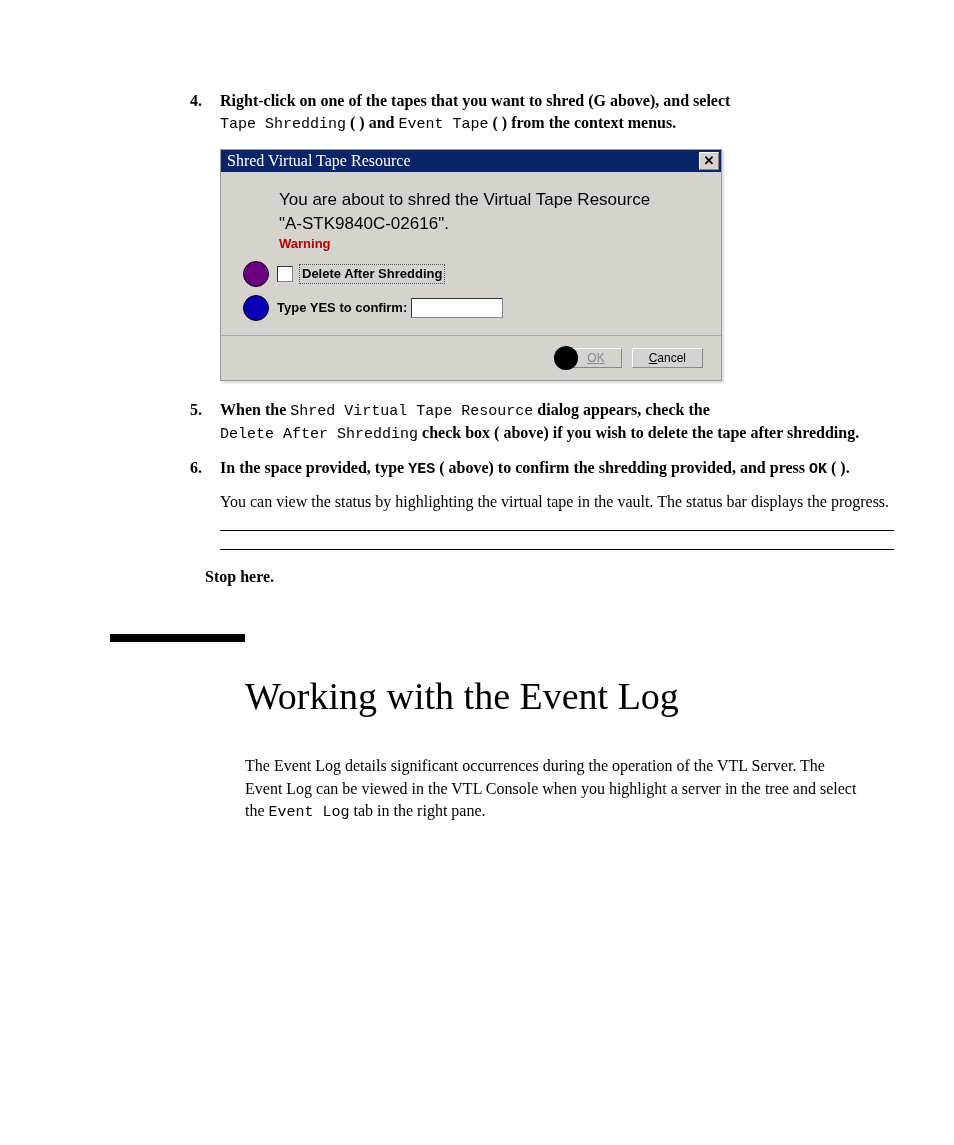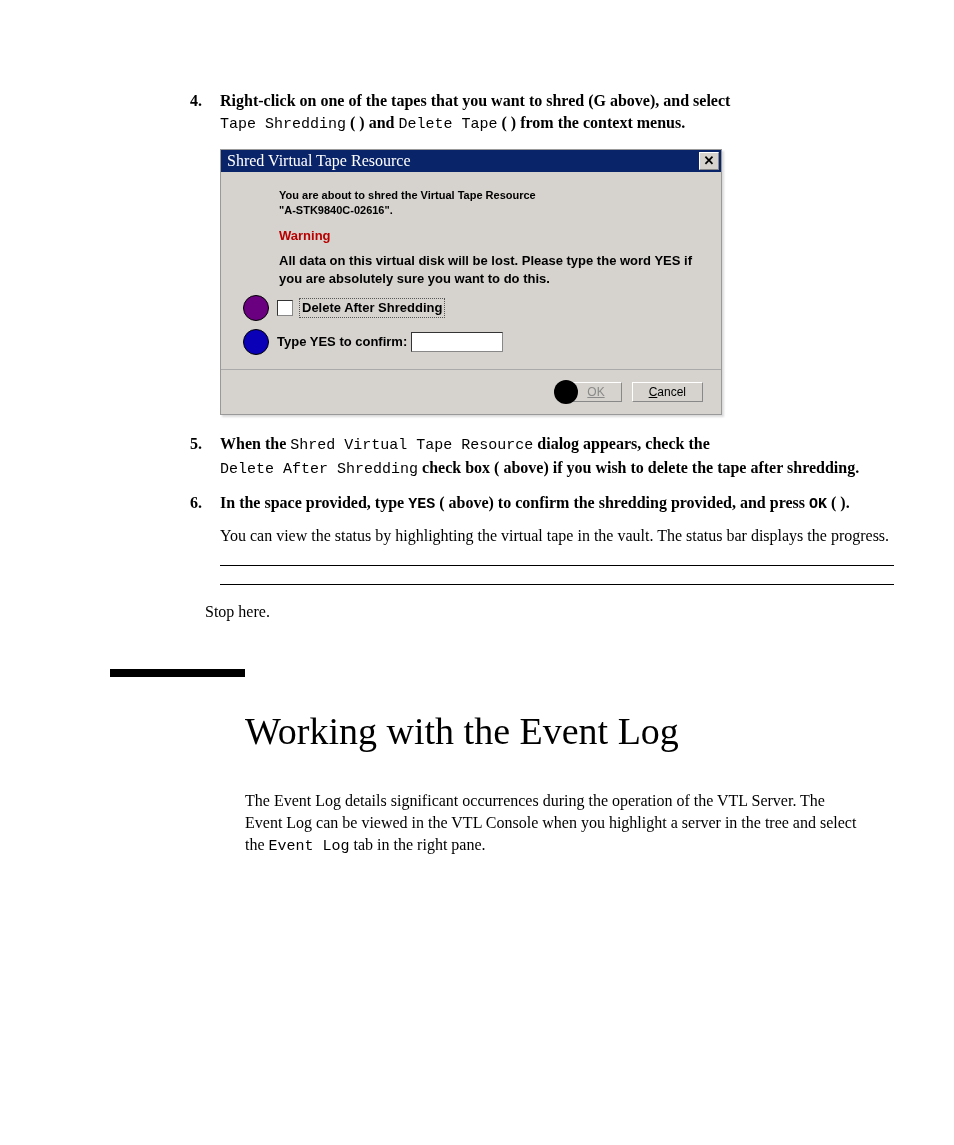"Delete Tape" span.mono { text: Delete -> Event }
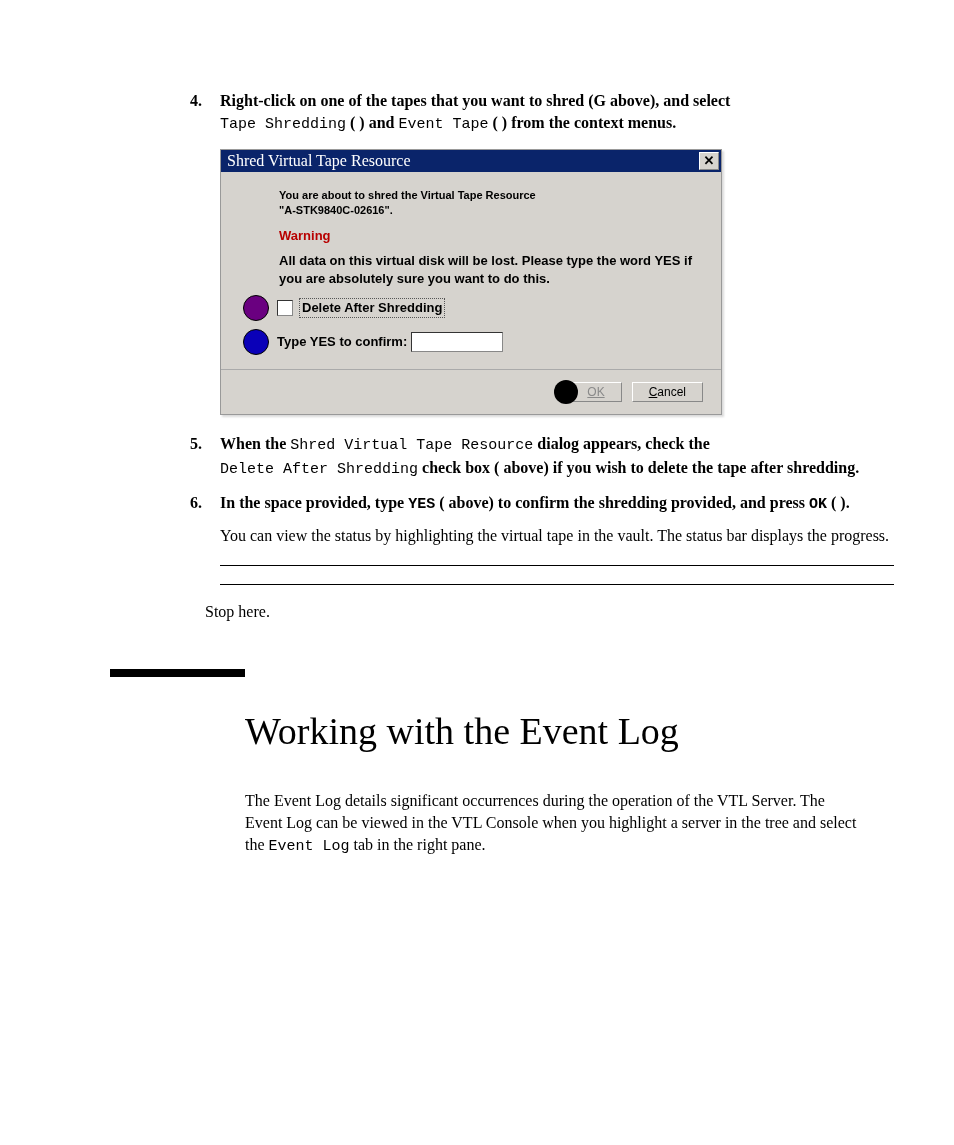"You are about to shred" .dlg-text { font-size: 11px -> 17px; font-weight: bold -> normal; margin-bottom: 8px -> none }
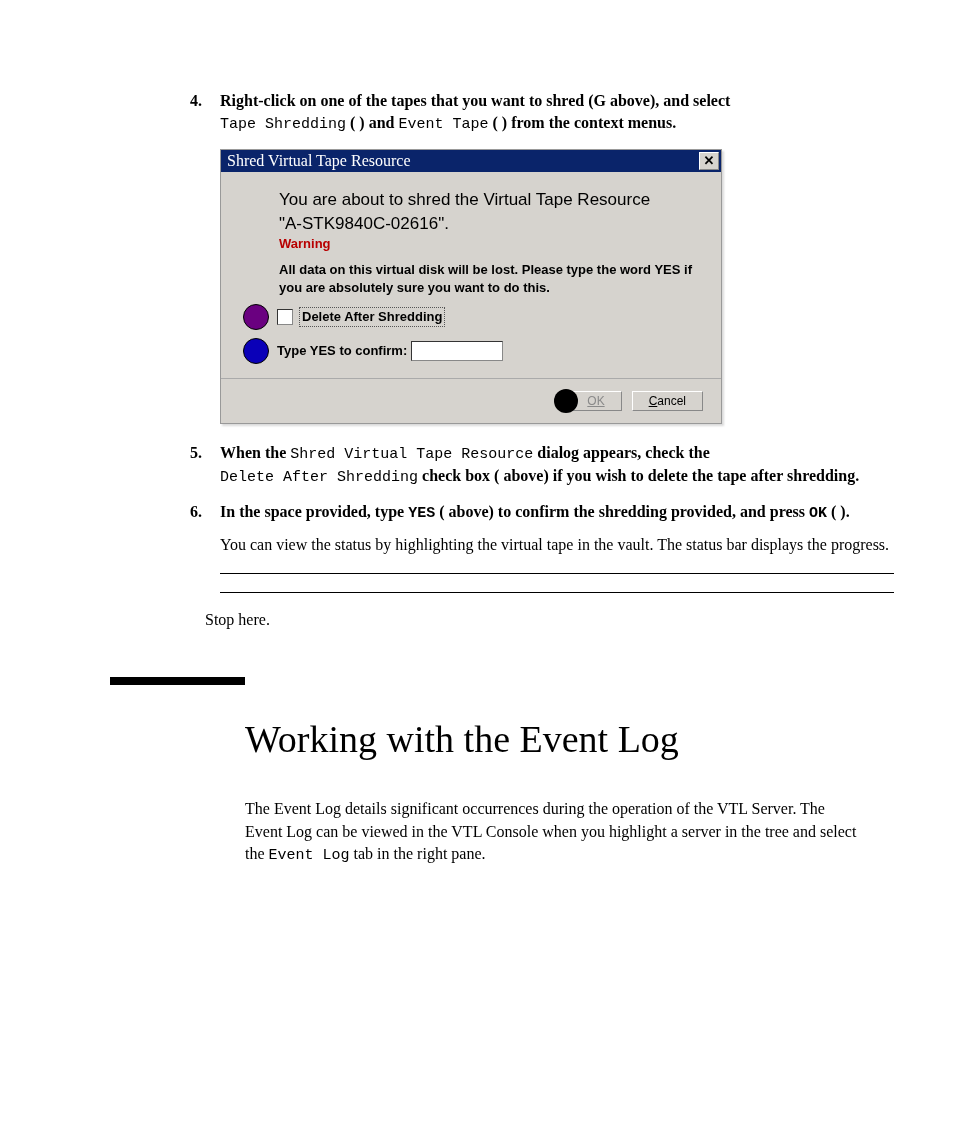"All data on this virtual" div.dlg-text2 { html: <div>All data on this virtual disk will be lost. Please type the word YES if you are absolutely sure you want to do this.</div> -> none }
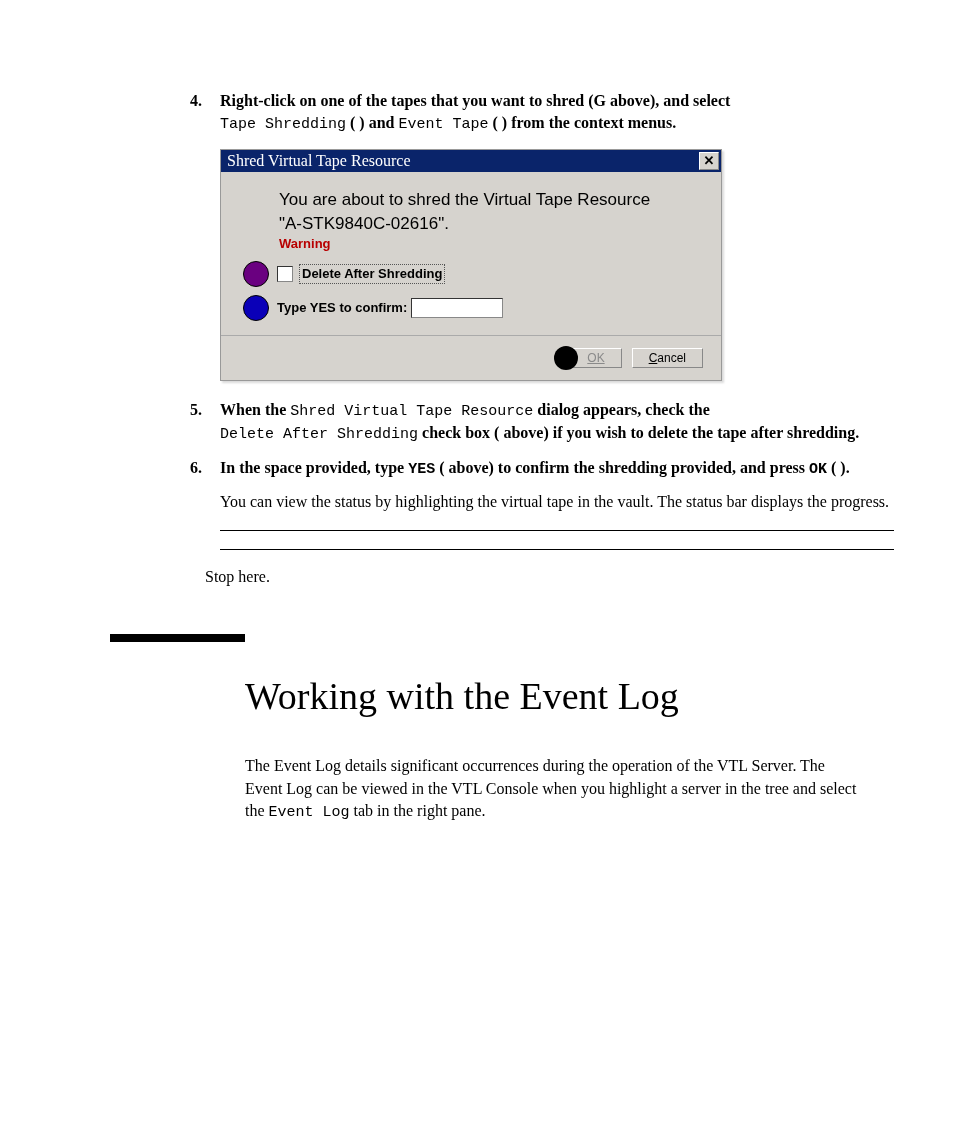"Stop here." .stop { font-weight: normal -> bold }
